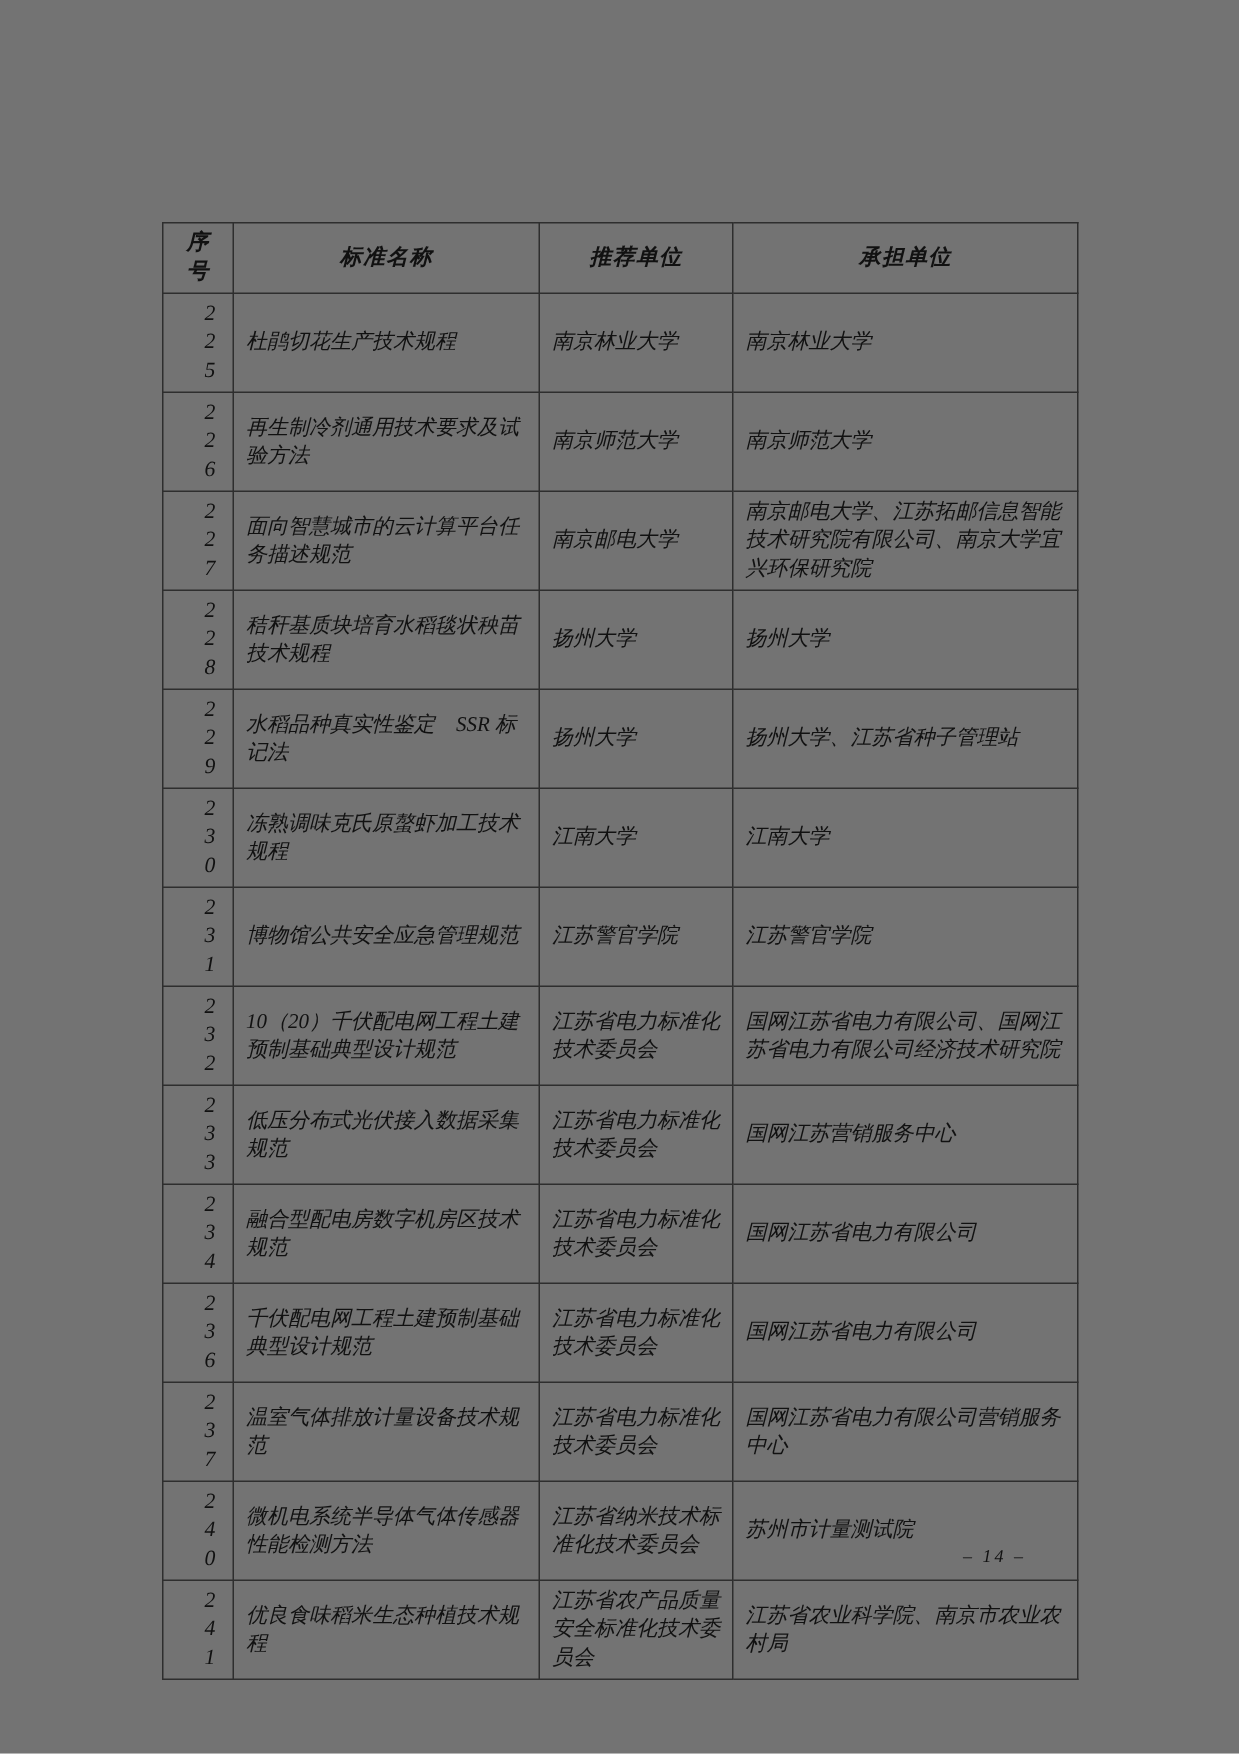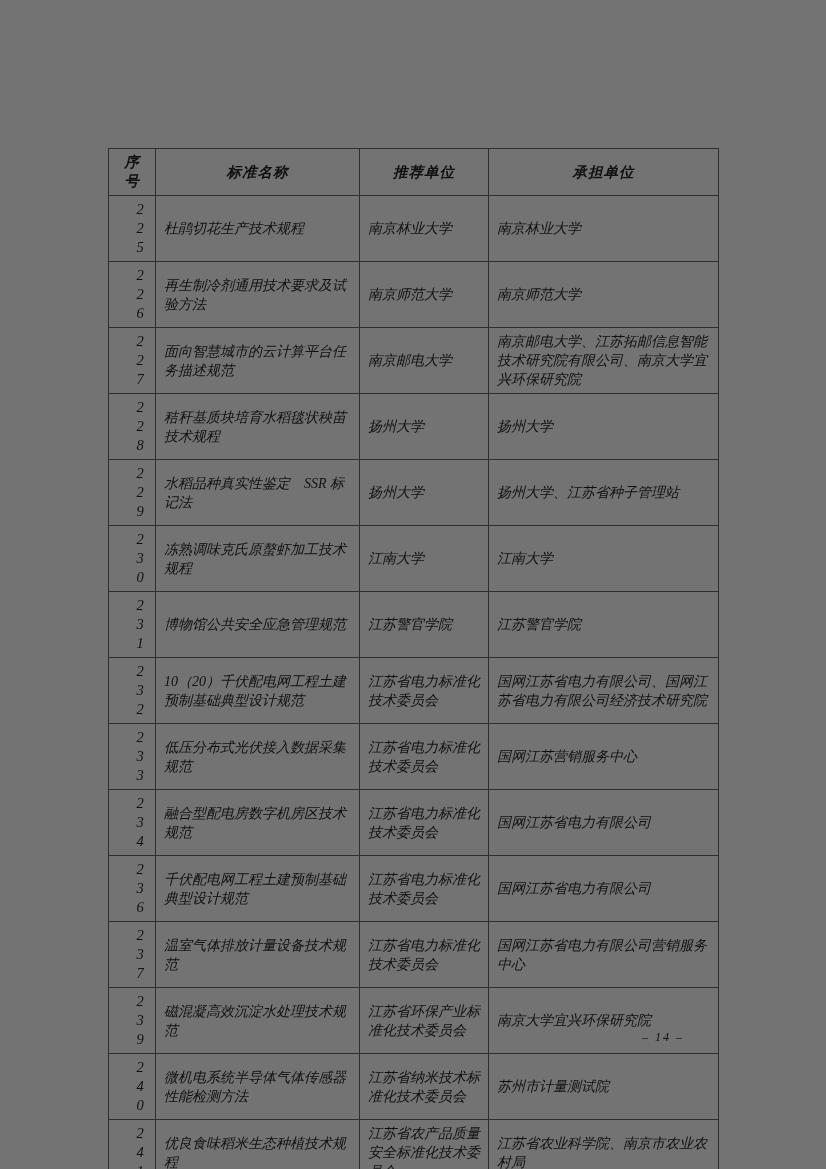"239" tr { html: <tr> <td>239</td> <td>磁混凝高效沉淀水处理技术规范</td> <td>江苏省环保产业标准化技术委员会</td> <td>南京大学宜兴环保研究院</td> </tr> -> none }
